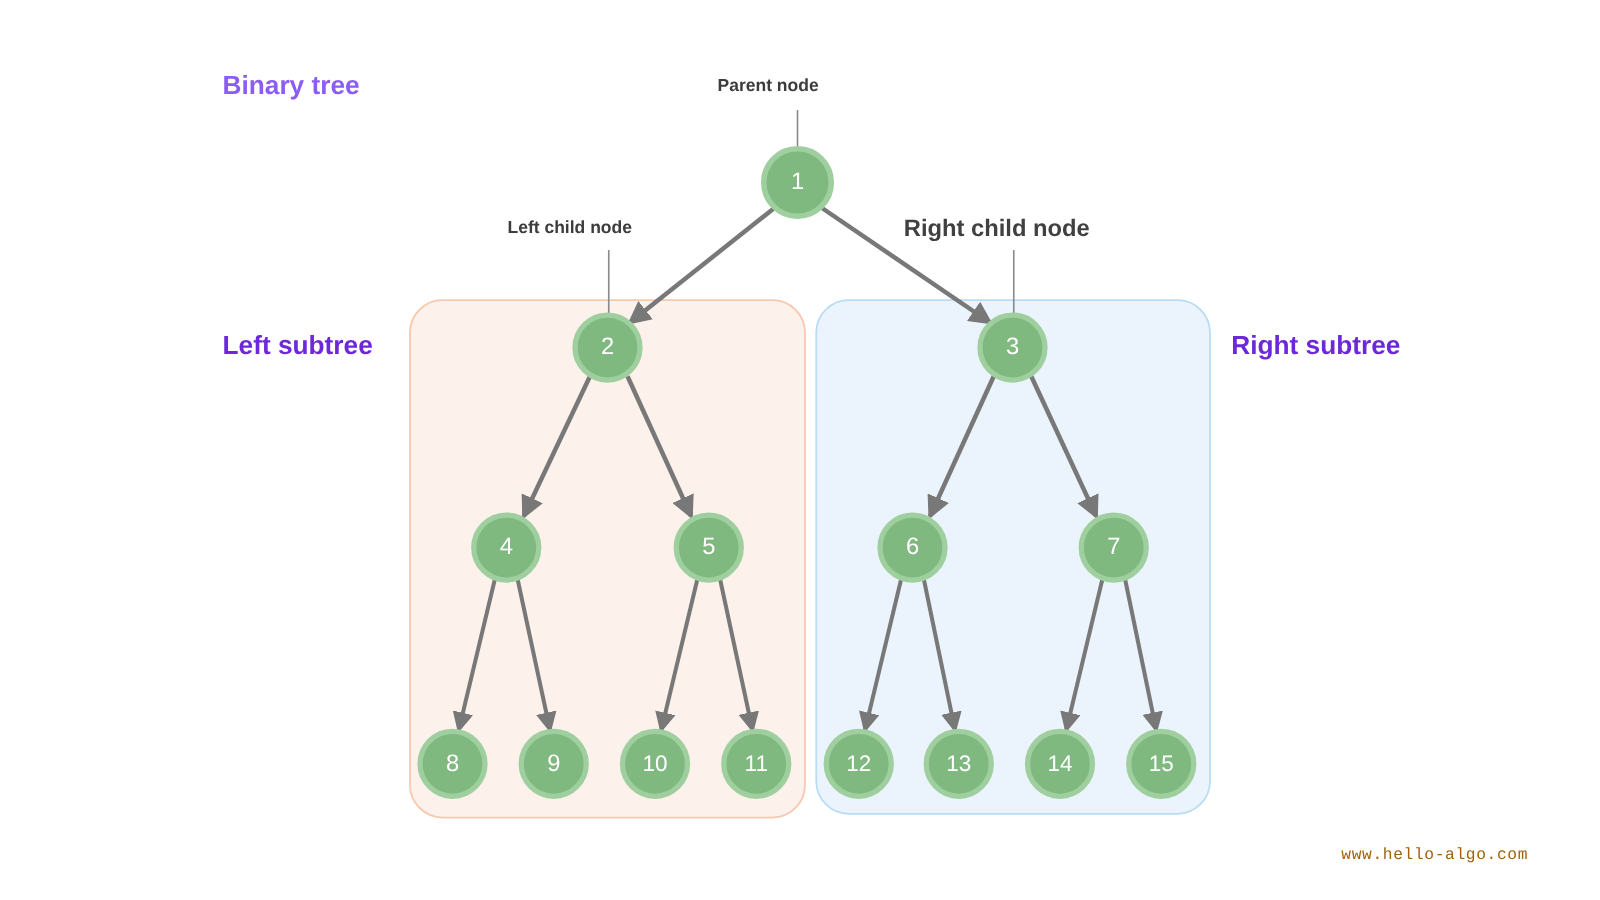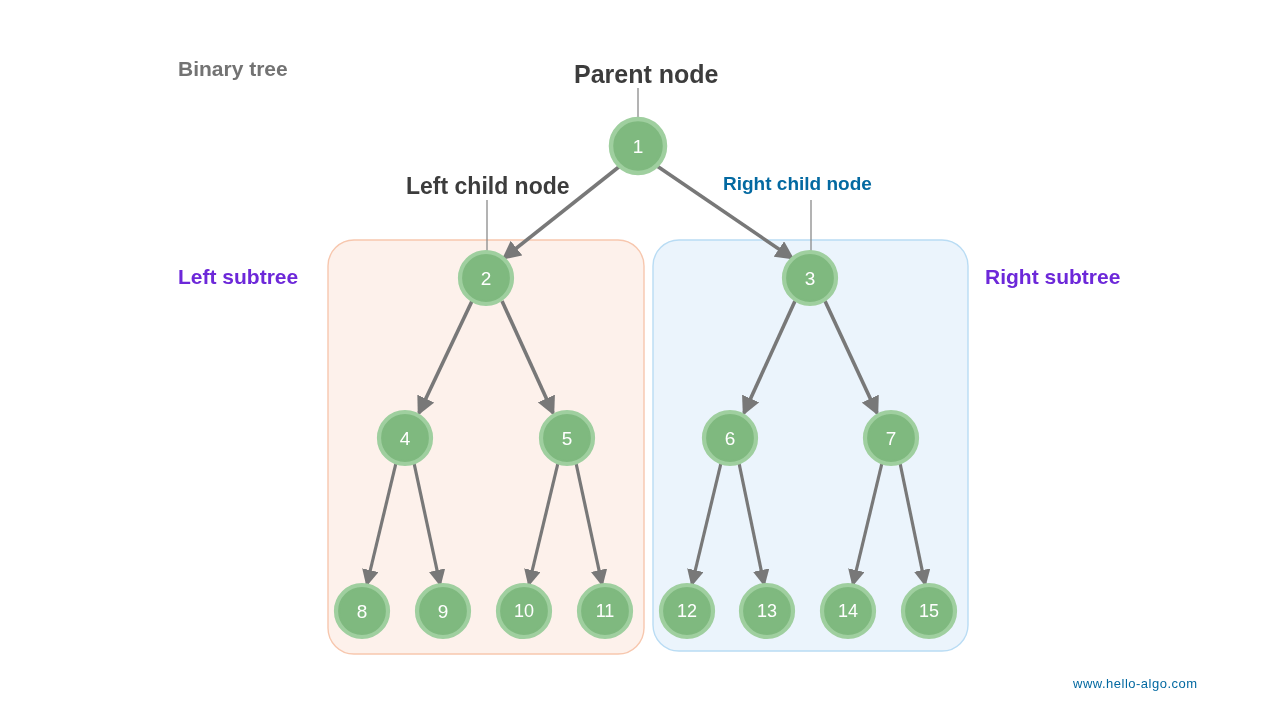"Binary tree" #title-binary-tree { color: #737373 -> #8b5cf6 }
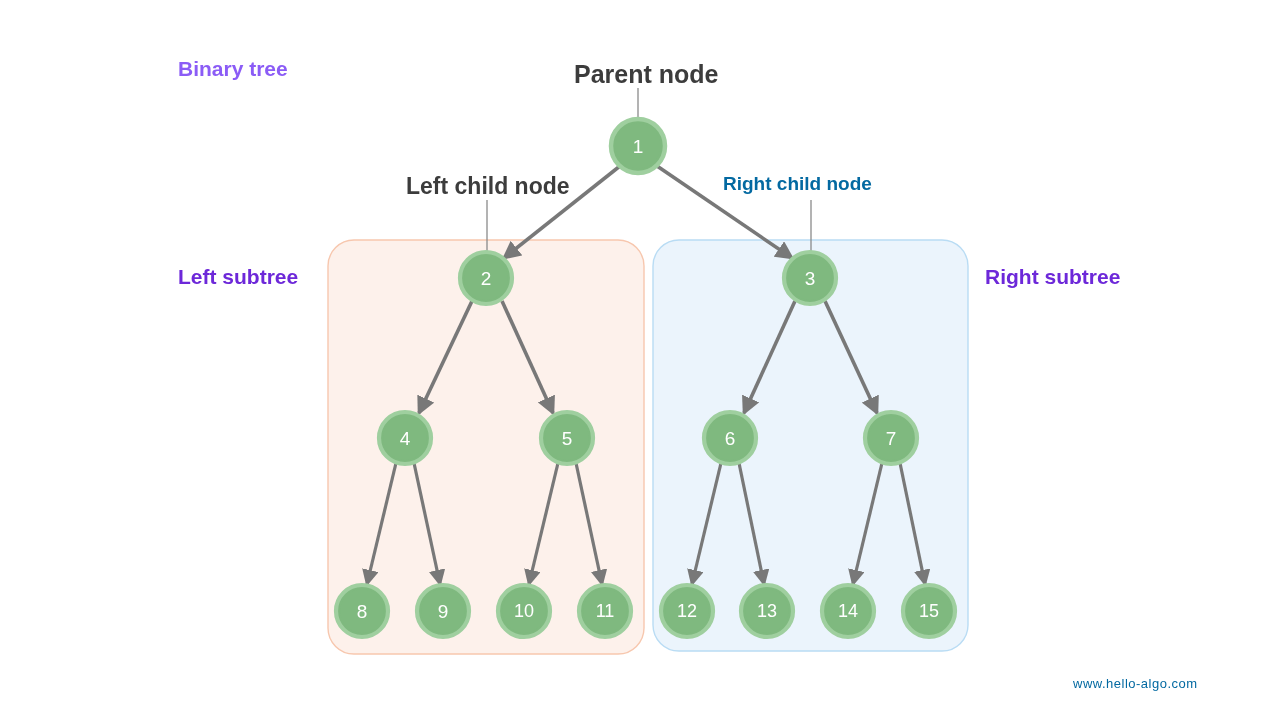"Parent node" #label-parent-node { font-size: 25px -> 14px }
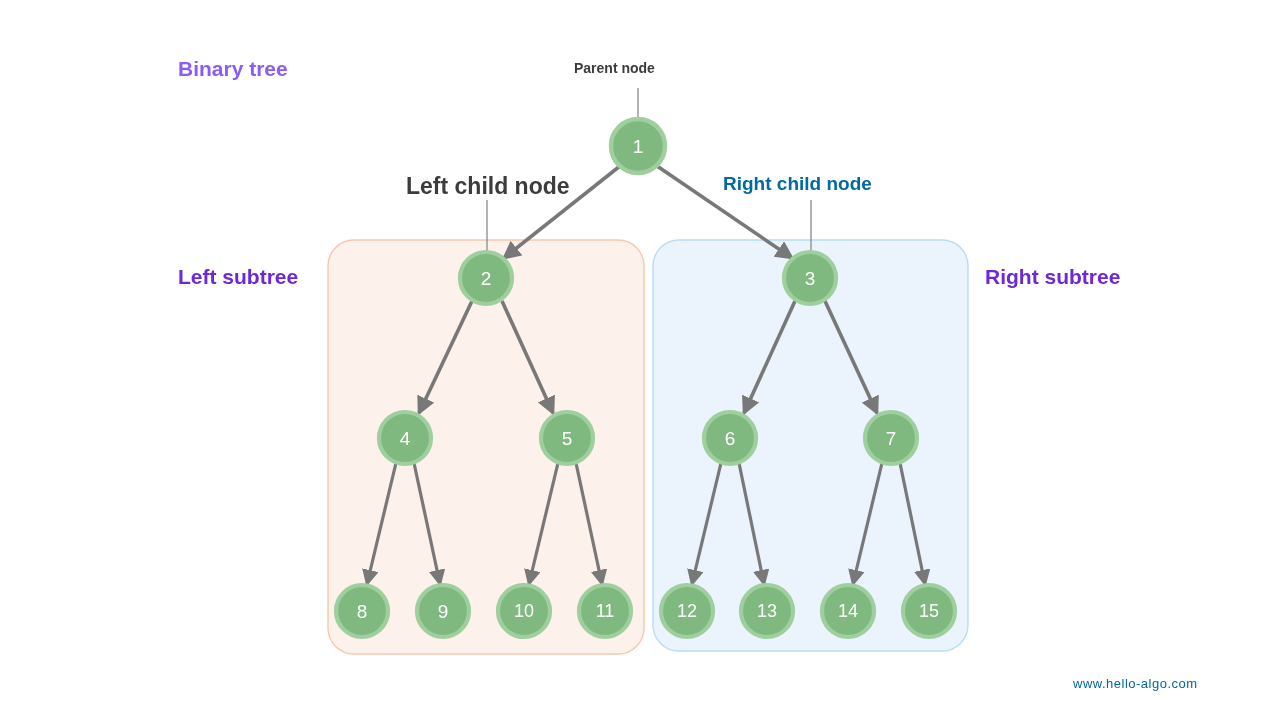"Left child node" #label-left-child-node { font-size: 23px -> 14px }
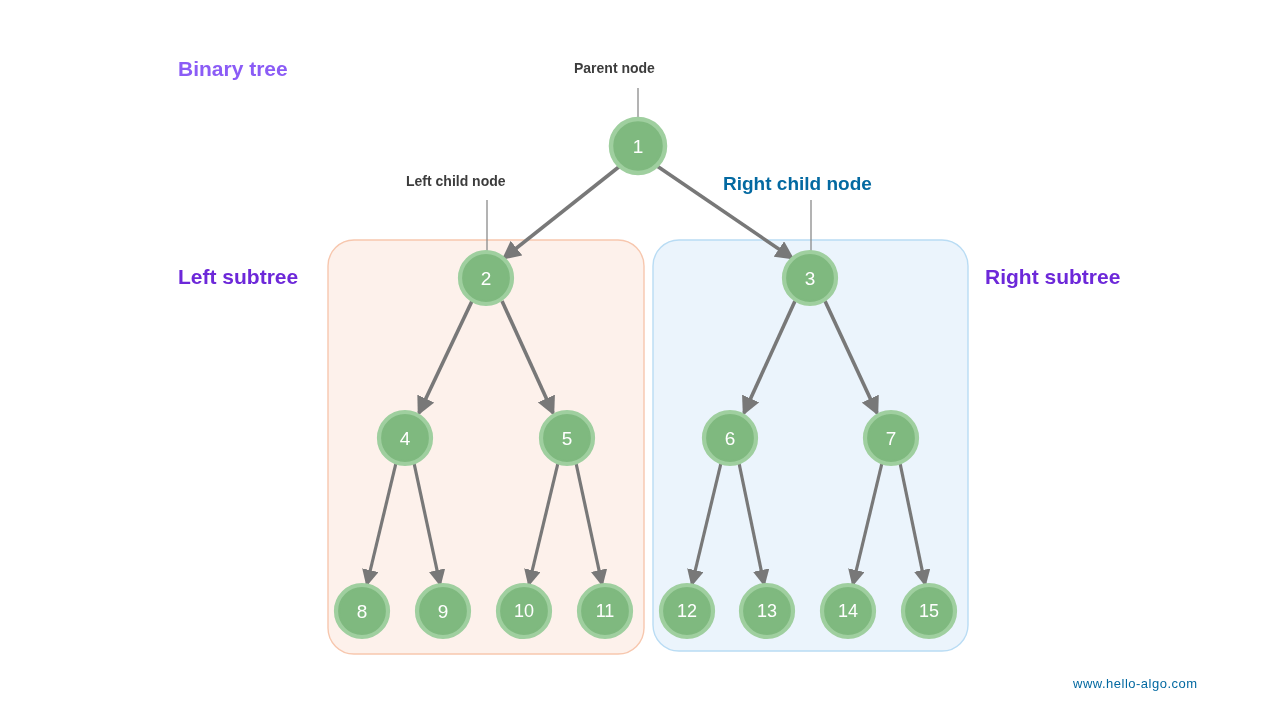"Right child node" #label-right-child-node { color: #0369a1 -> #404040 }
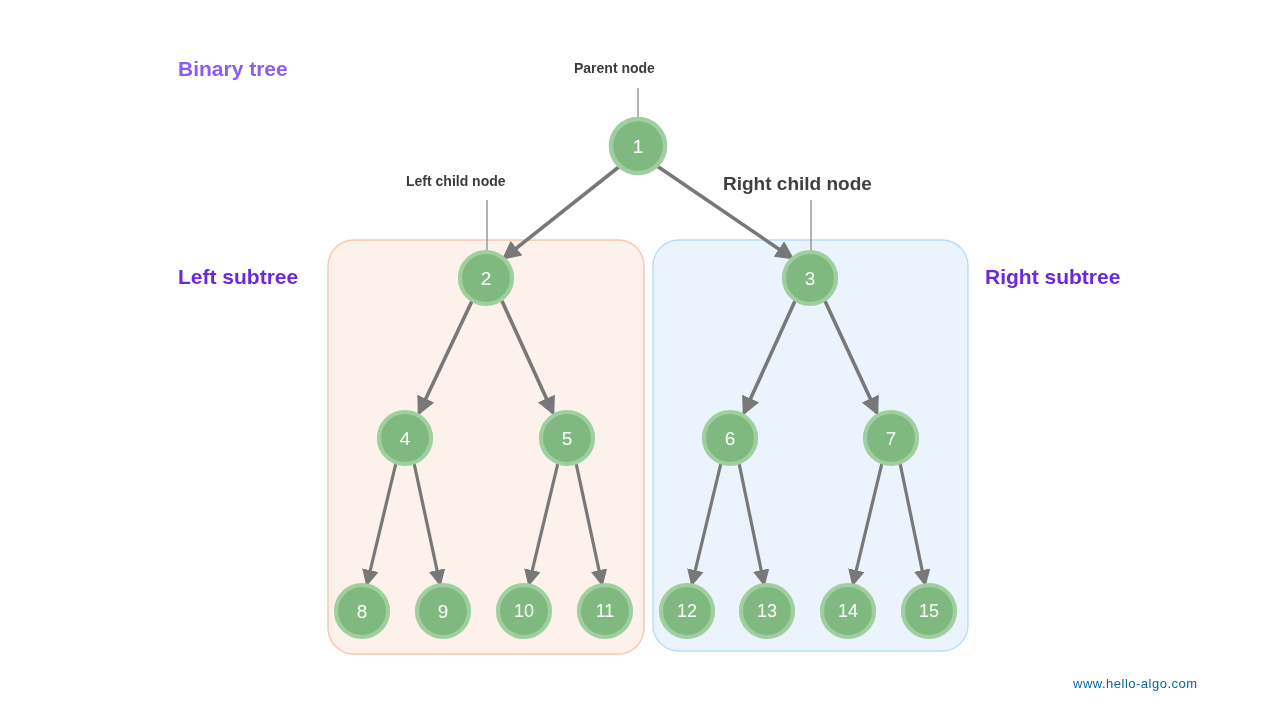"www.hello-algo.com" #watermark { color: #0369a1 -> #a16207; font-family: Liberation Sans, sans-serif -> Liberation Mono, monospace }
